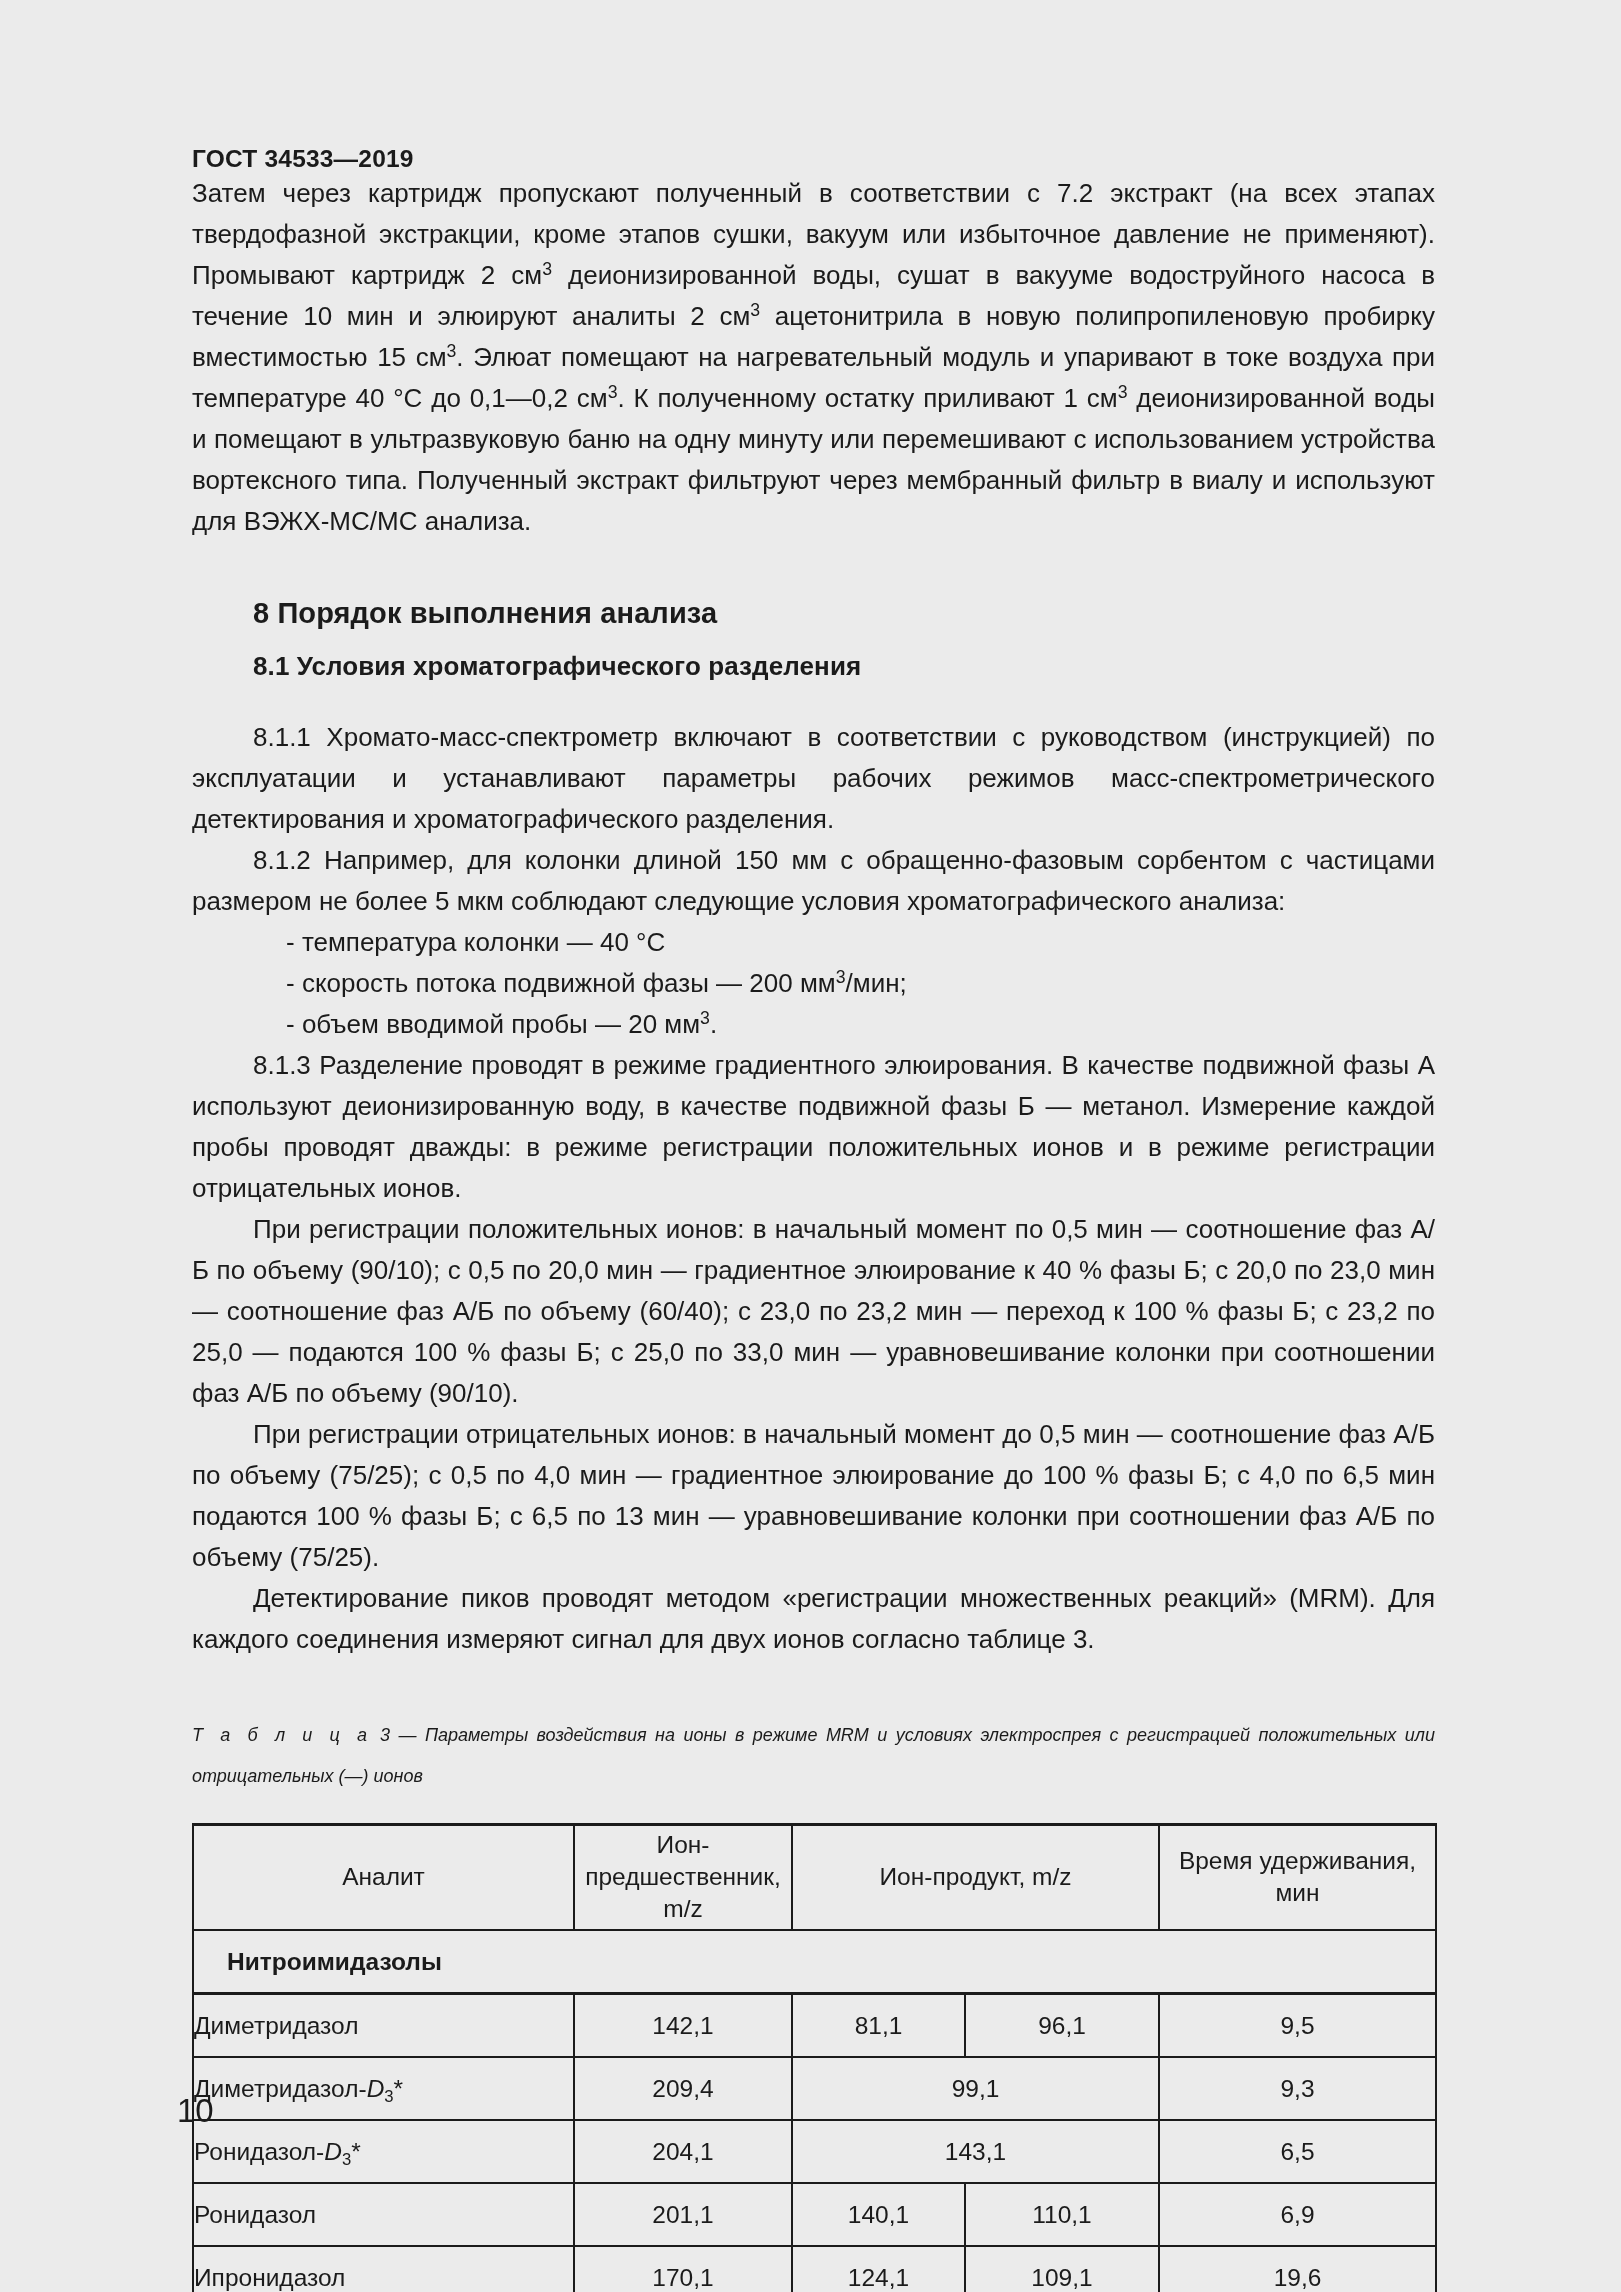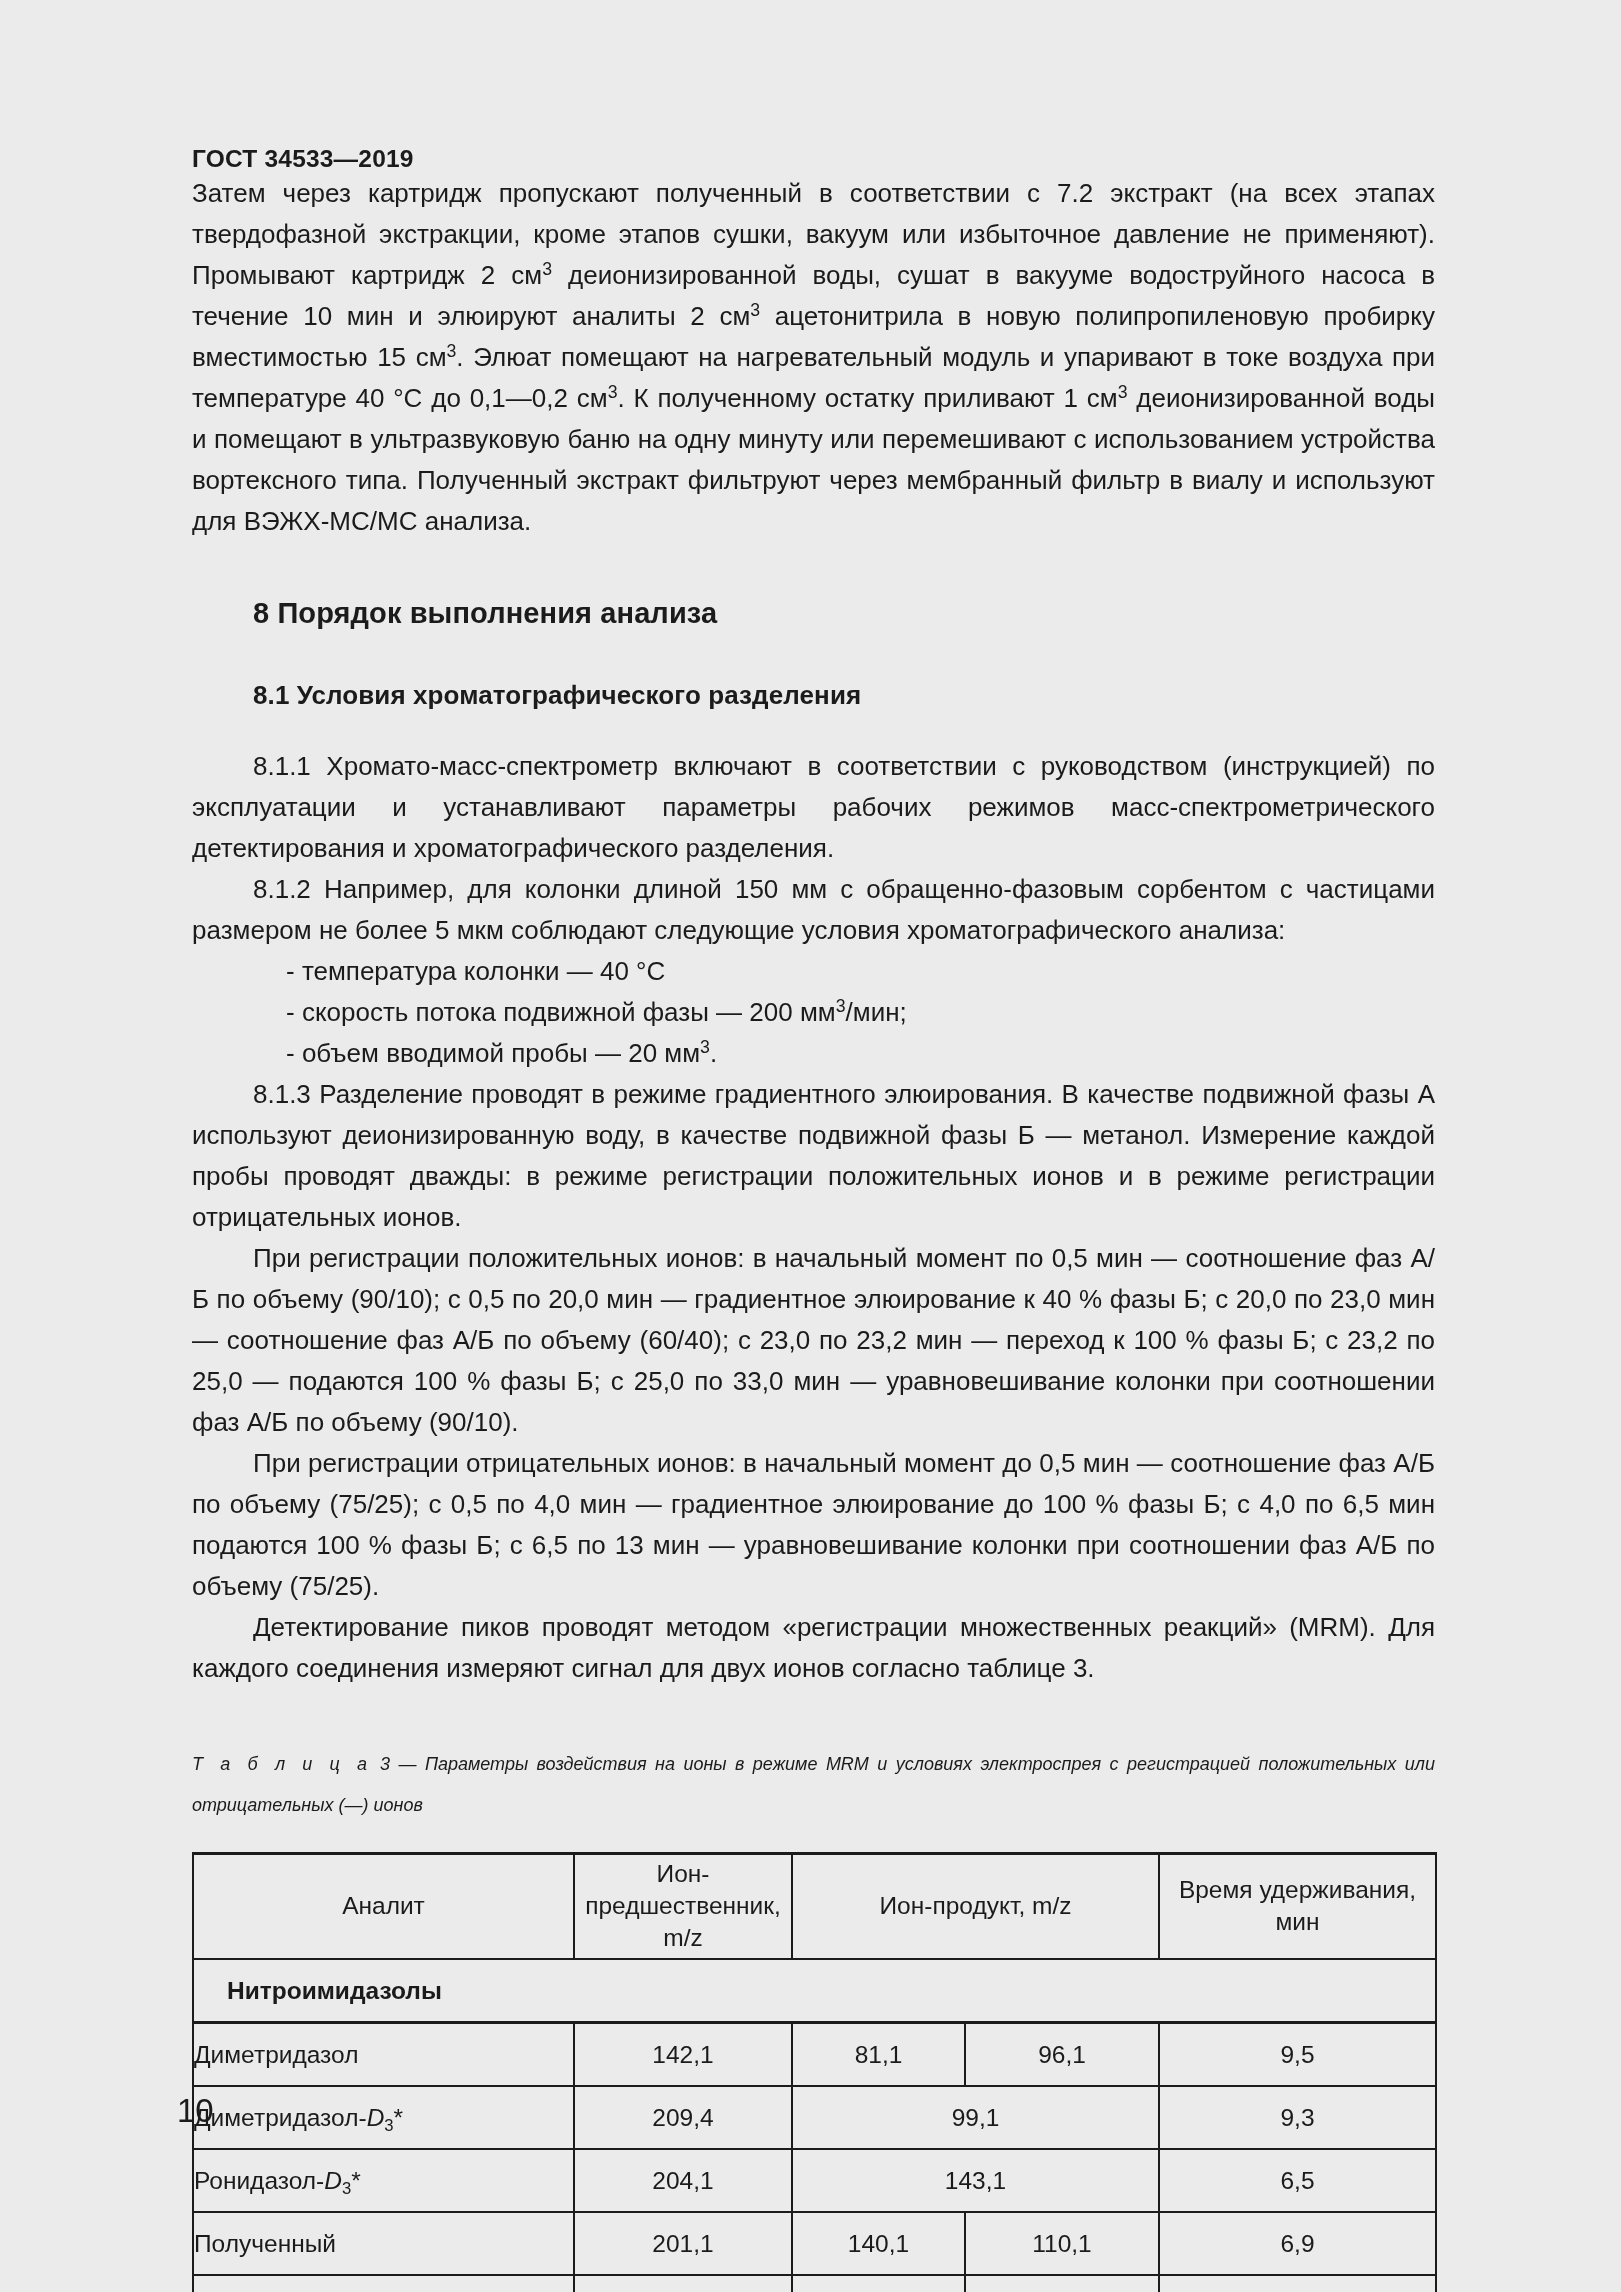"8.1 Условия хроматографического" h3.subsec { margin: 50px 0 0 0 -> 21px 0 0 0 }
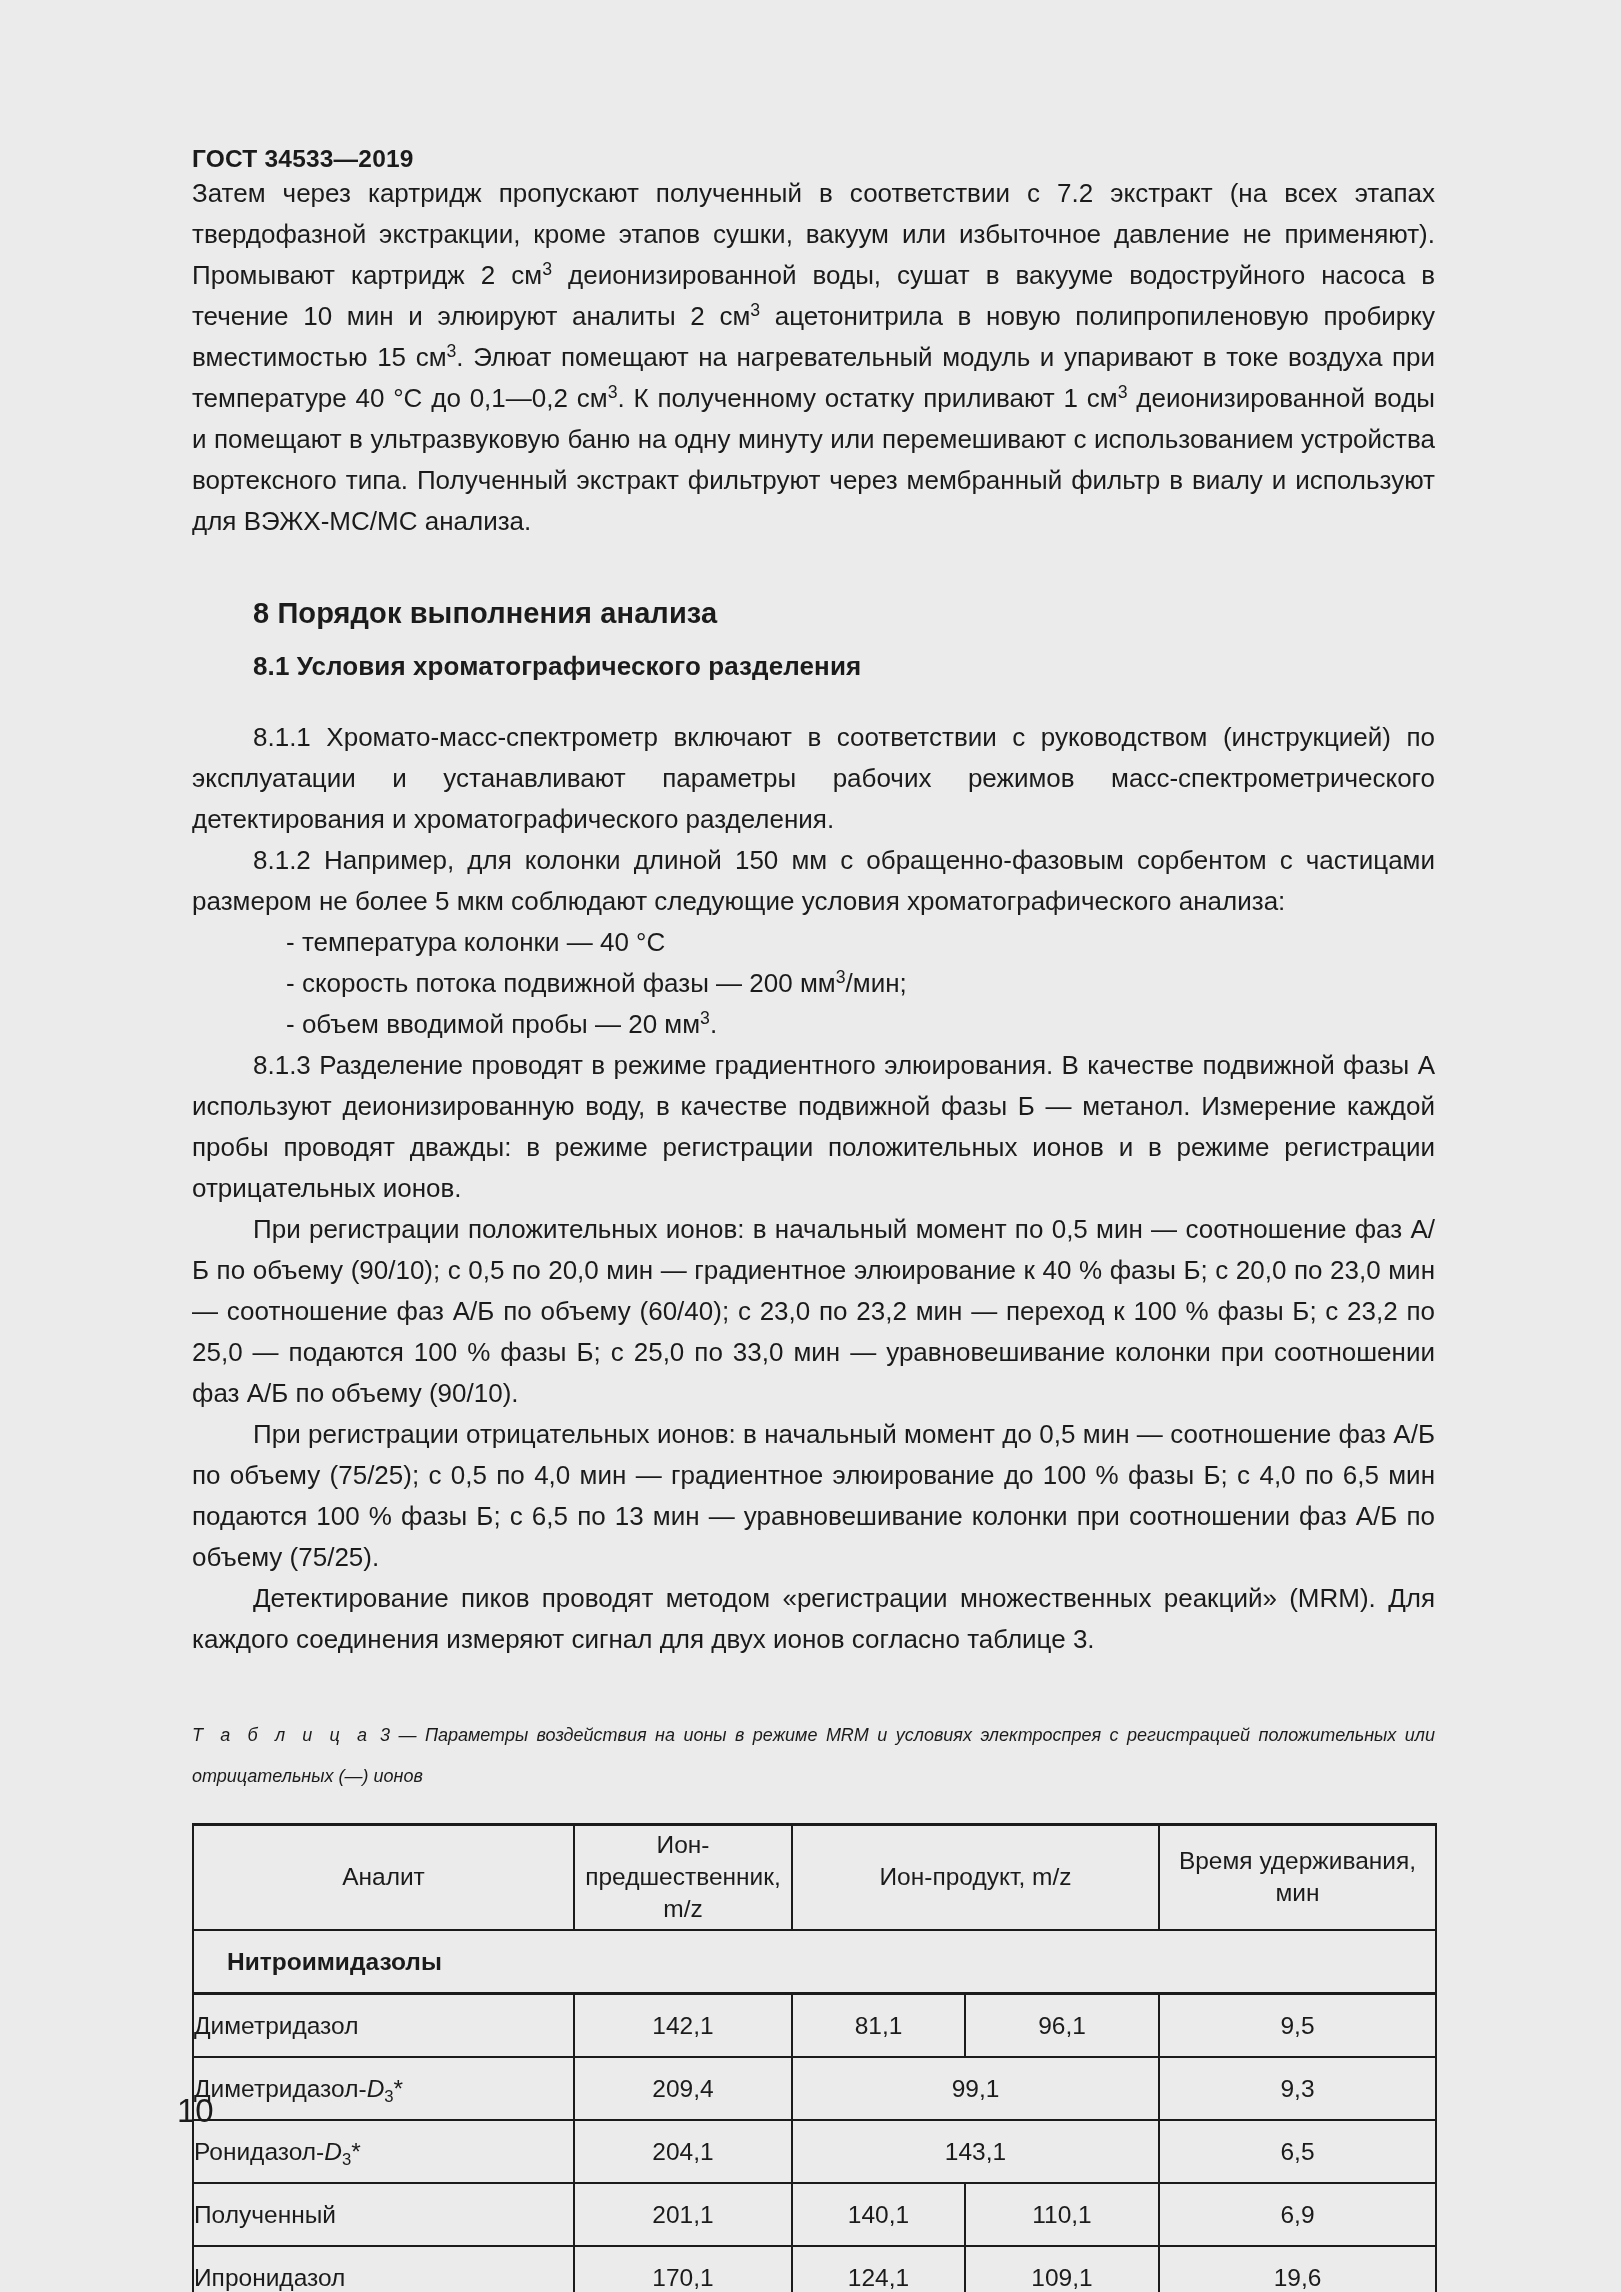"Полученный" td.analyte { text: Полученный -> Ронидазол }
